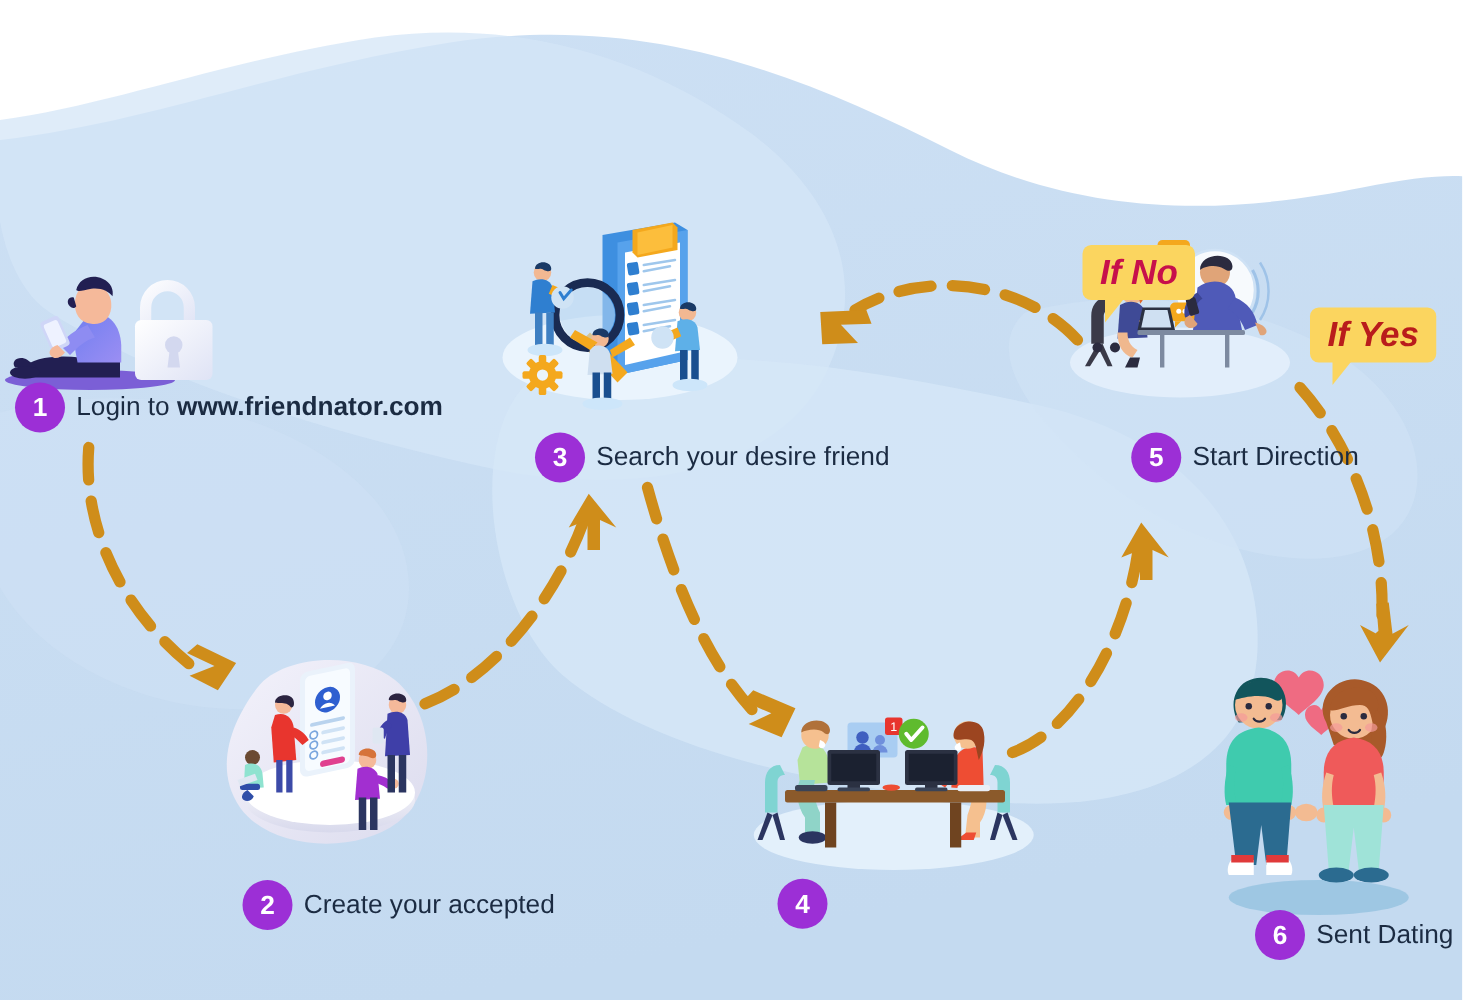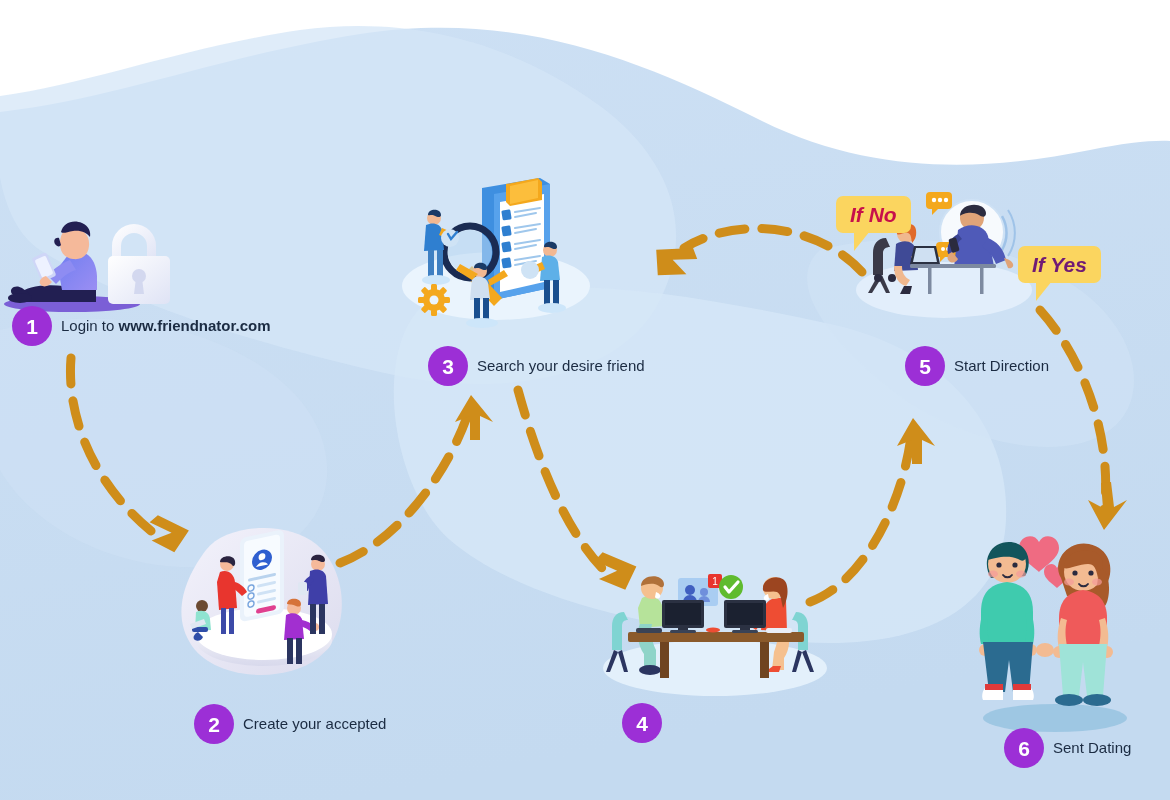"If No" .bubble { font-size: 21px -> 28px; margin-left: none -> 30px }
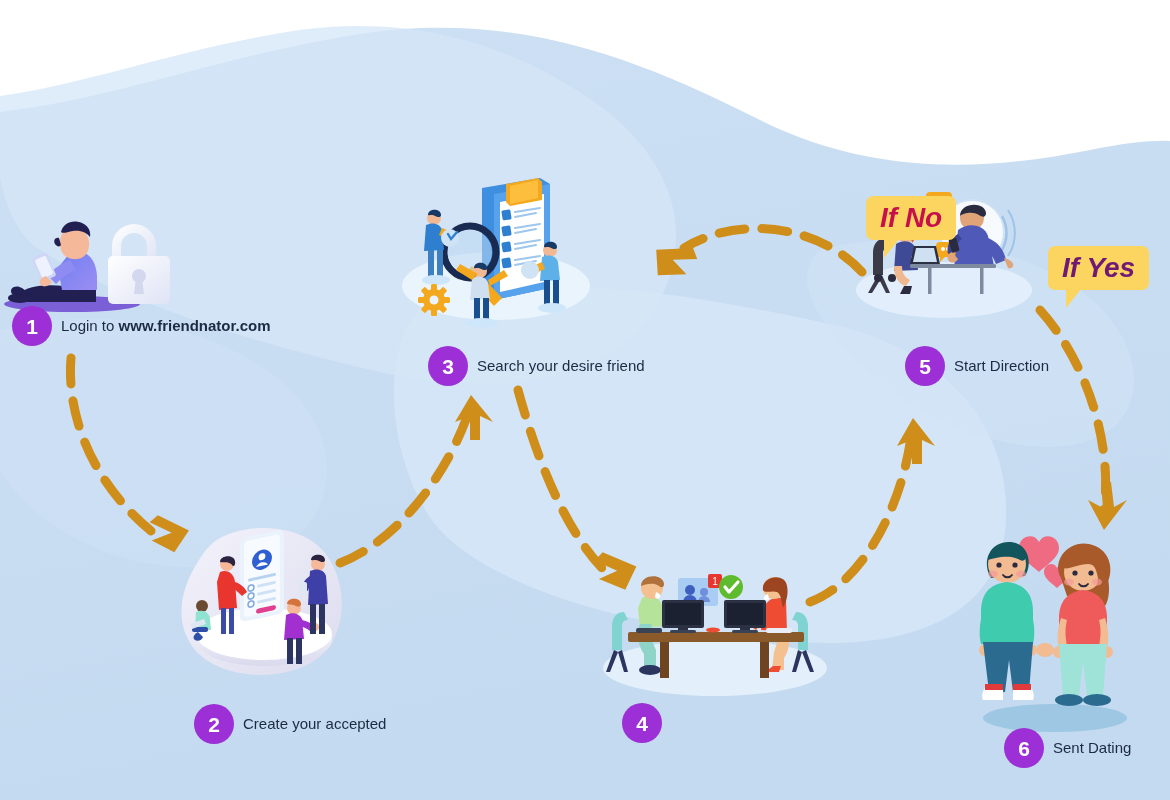"If Yes" #bubble-yes { color: #701a75 -> #b91c1c }
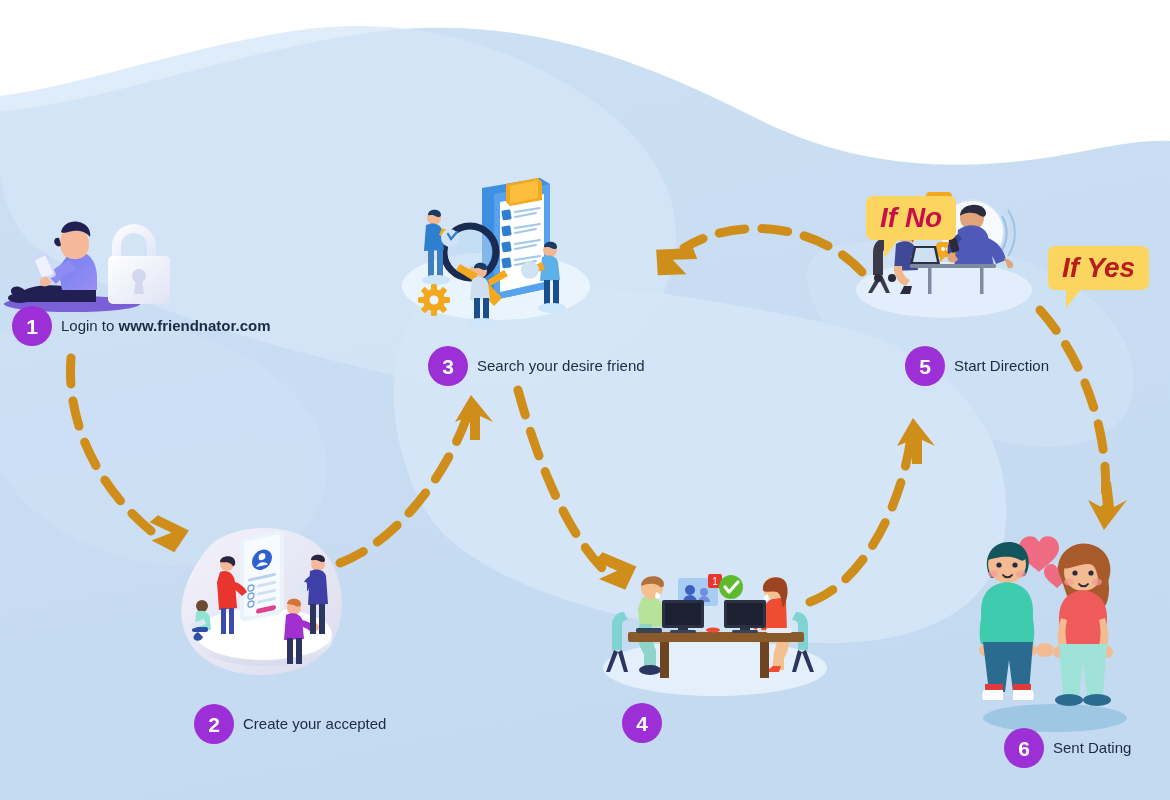"Login to www.friendnator.com" .step-label { font-size: 15px -> 21px }
